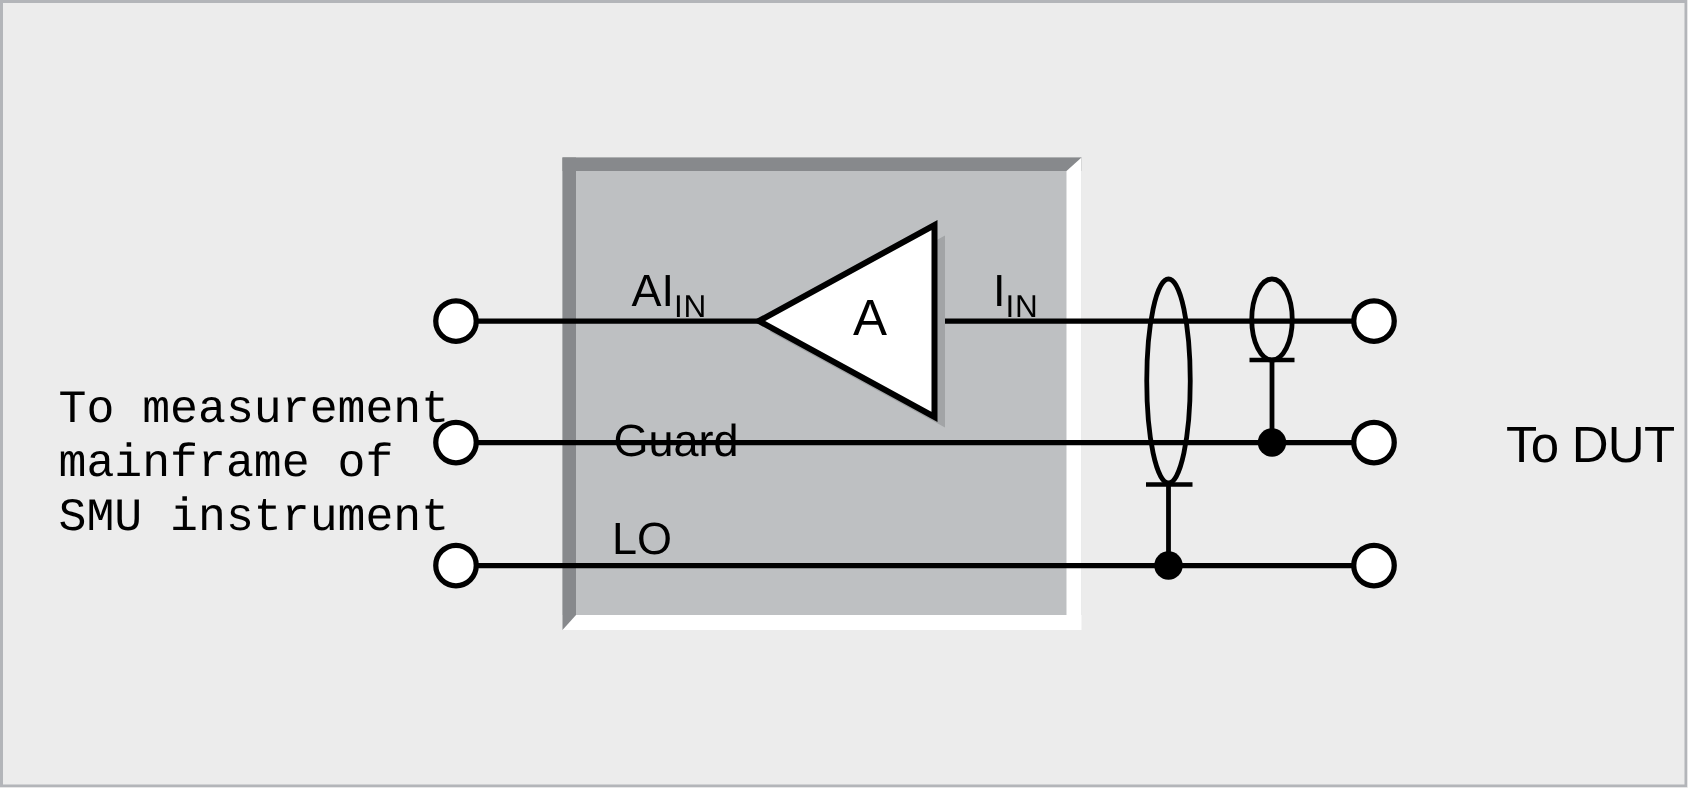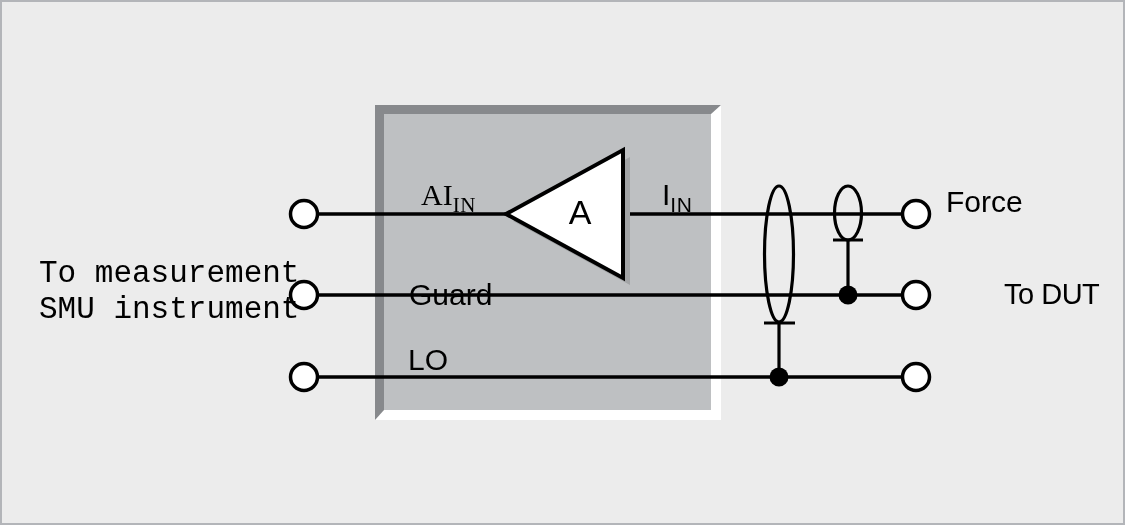"AIIN" .ain-label { font-family: Liberation Serif, serif -> none }
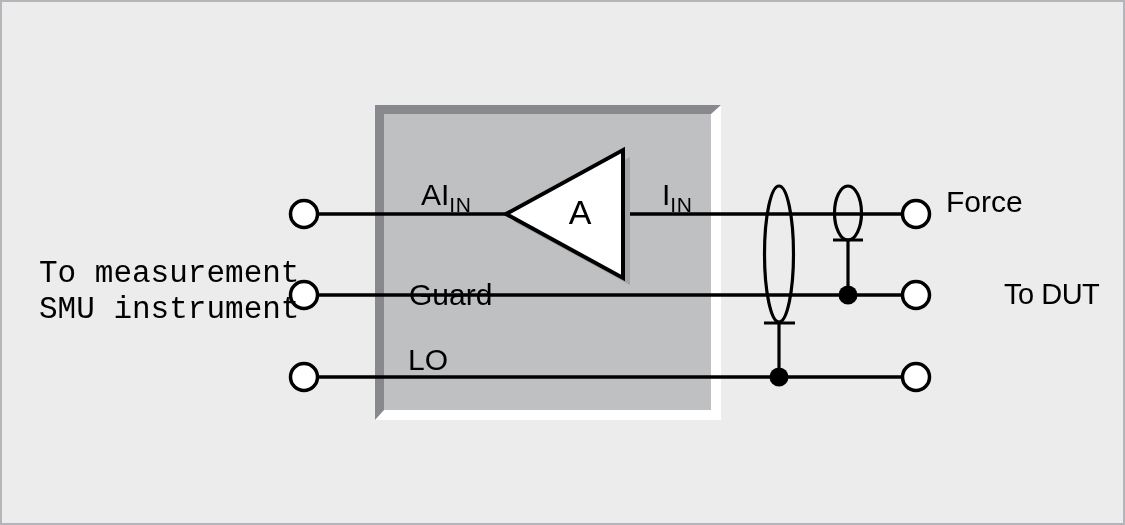"Force" div { html: <div>Force</div> -> none }
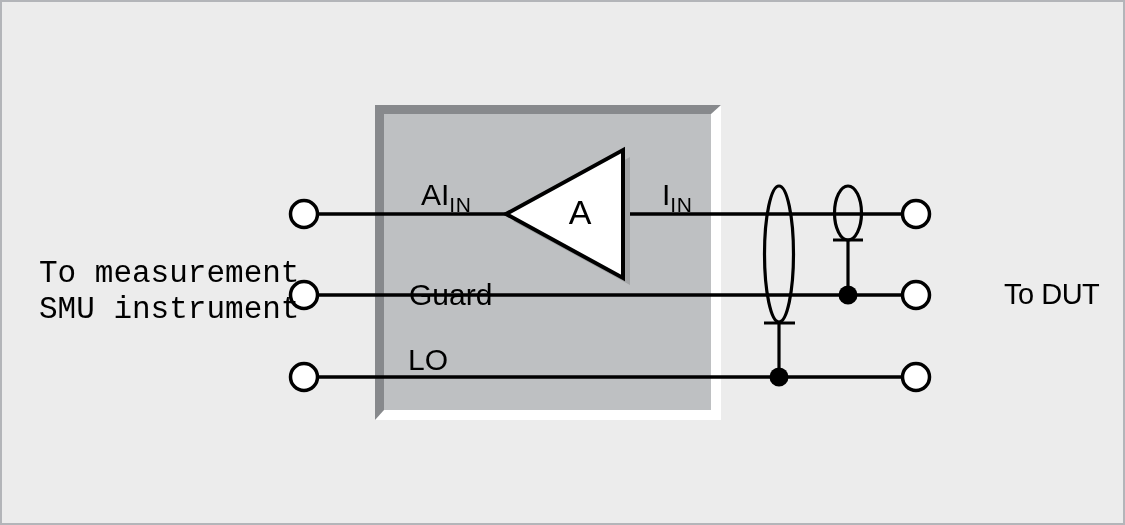"mainframe of" div { html: none -> <div>mainframe of</div> }
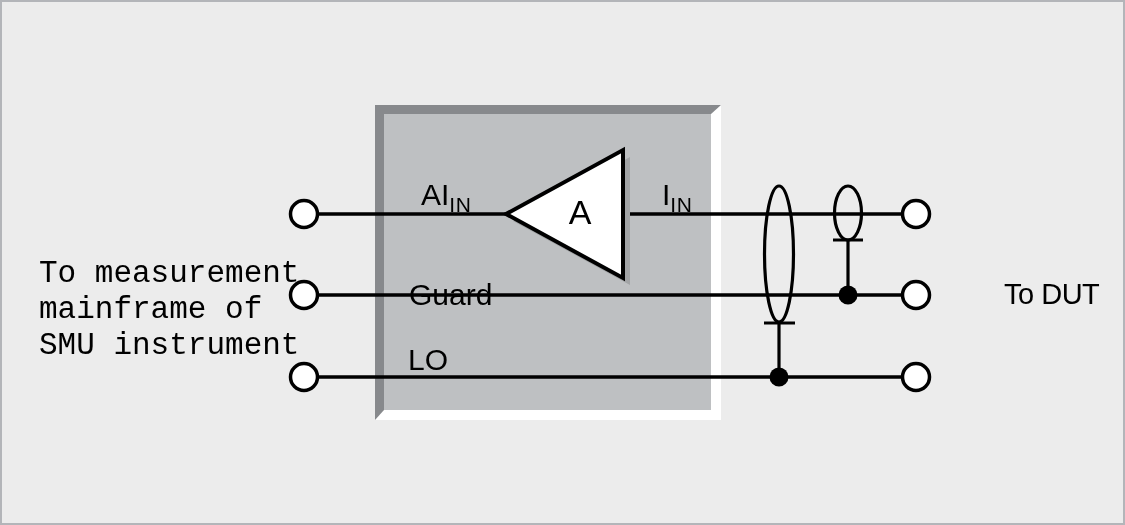"To DUT" .dut-label { font-size: 29px -> 34px }
